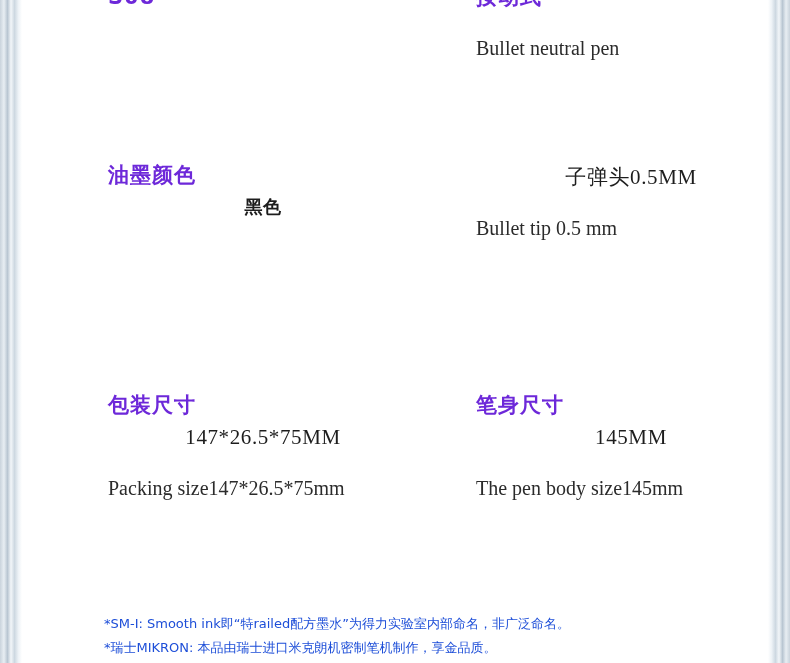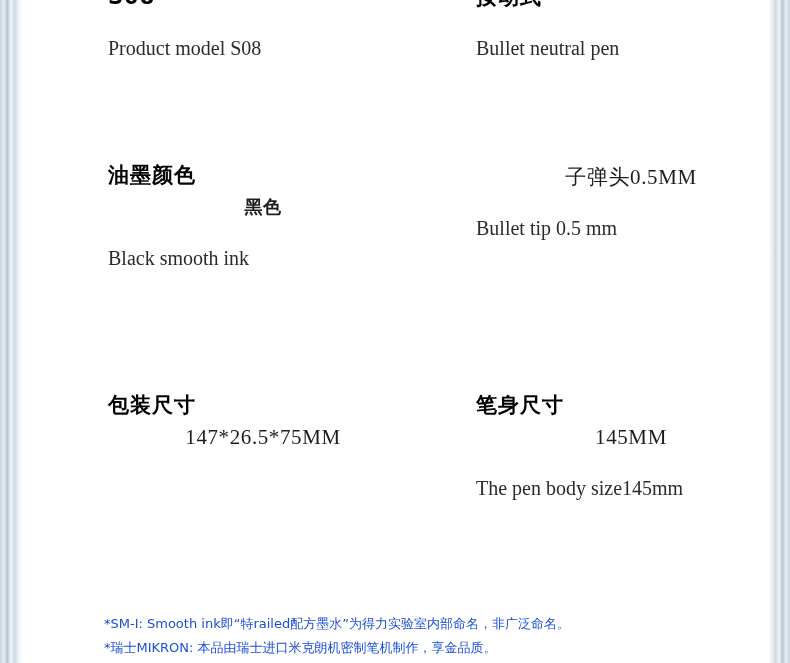"Product model S08" div.en-value { html: <div>Product model S08</div> -> none }
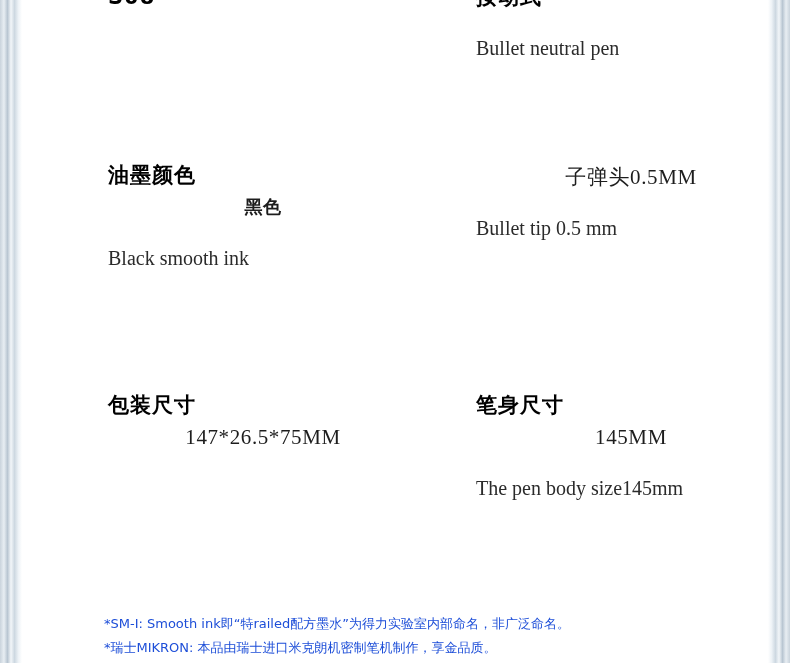"油墨颜色" .cn-title { color: #000000 -> #6d28d9 }
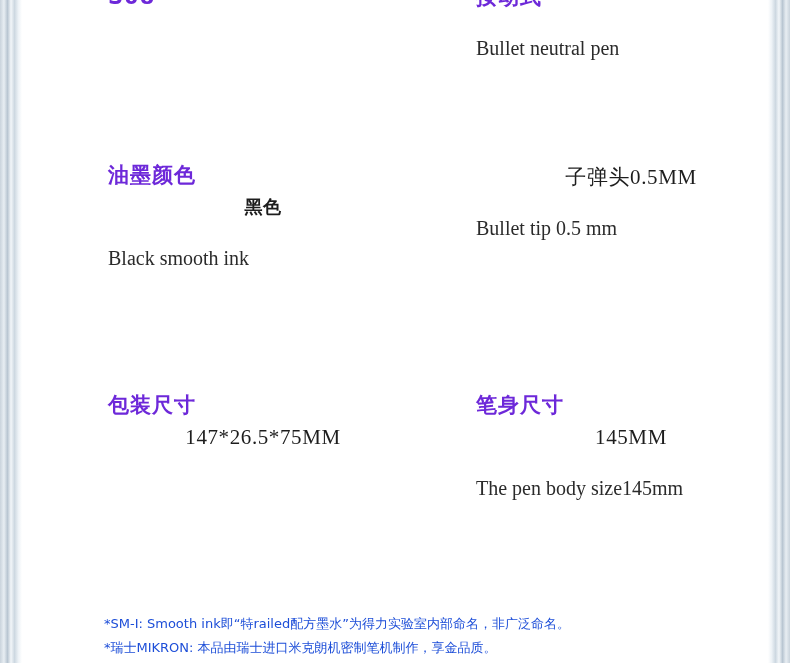"Black smooth ink" div.en-value { html: <div>Black smooth ink</div> -> none }
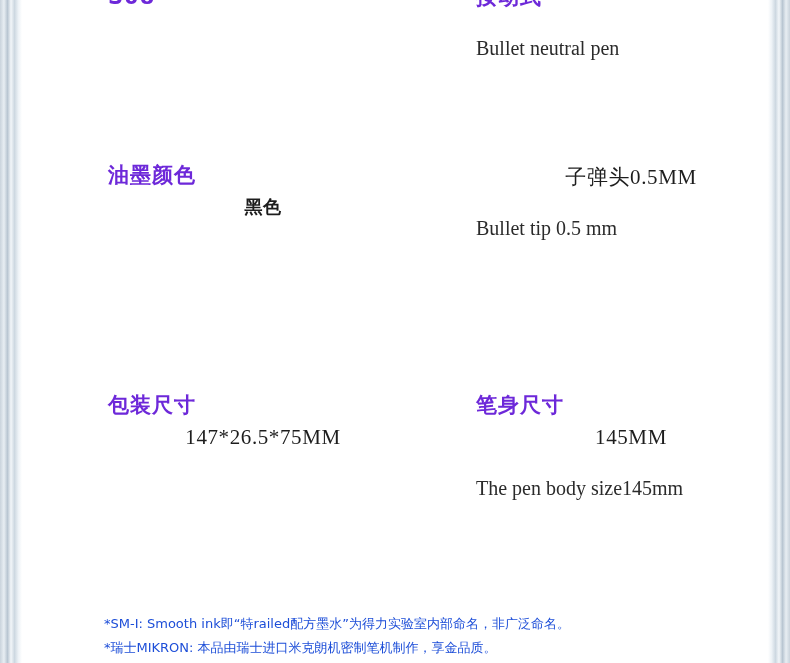"Packing size147*26.5*75mm" div.en-value { html: none -> <div>Packing size147*26.5*75mm</div> }
